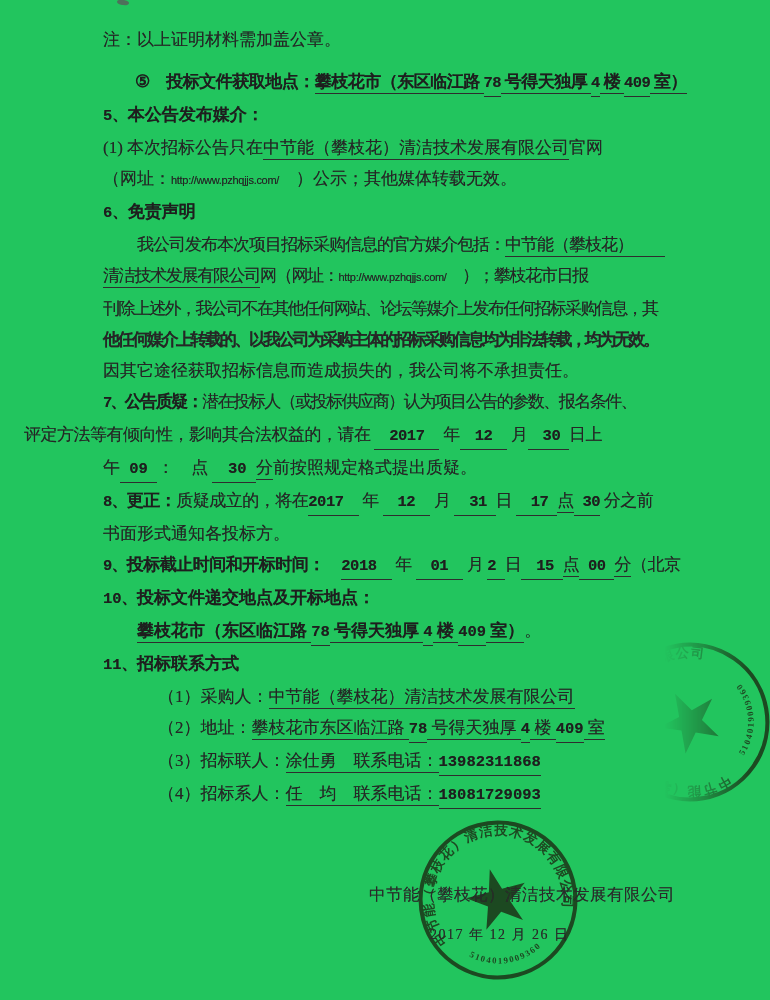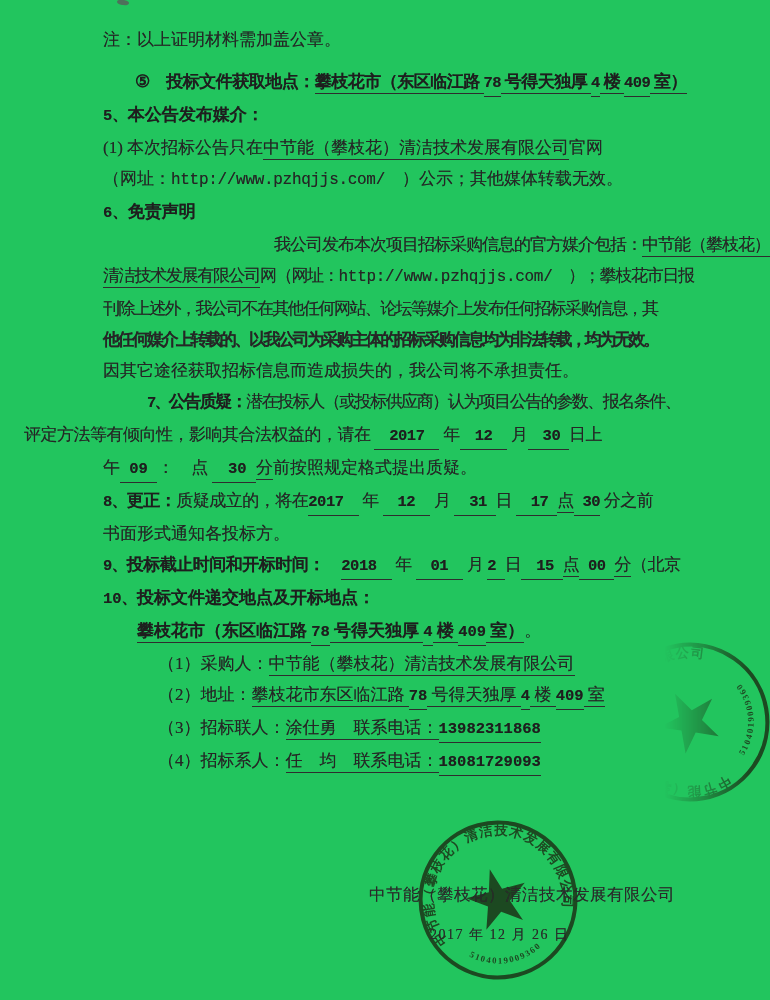"http://www.pzhqjjs.com/" .m { font-family: Liberation Mono, monospace -> Liberation Sans, sans-serif; font-size: 16px -> 11px }
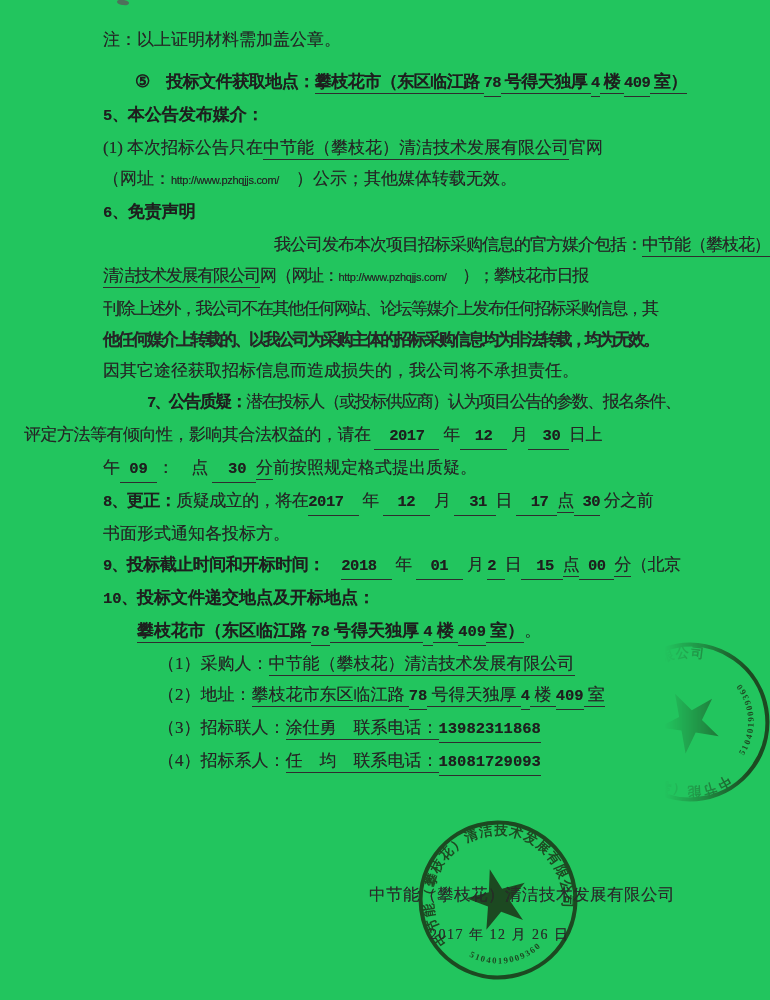"我公司发布本次项目招标采购信息的官方媒介包括：中节能（攀枝花）" p.line { text-align: right -> none }
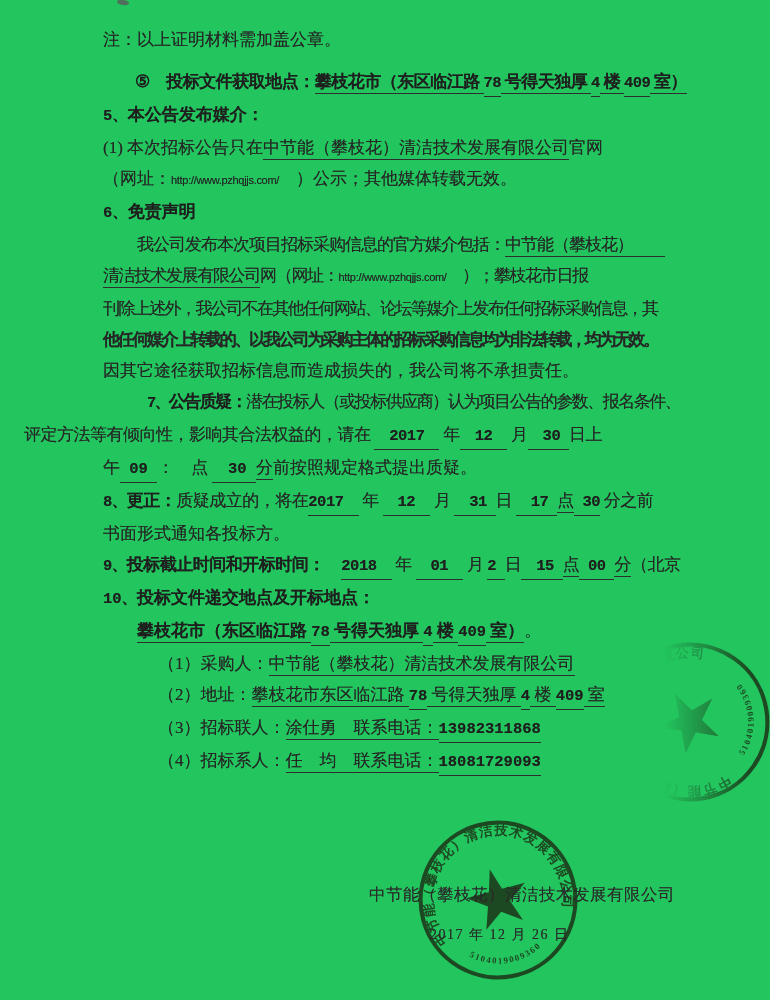"7、公告质疑：潜在投标人（或投标供应商）认为项目公告的参数、报名条件、" p.line { margin-left: 44px -> none }
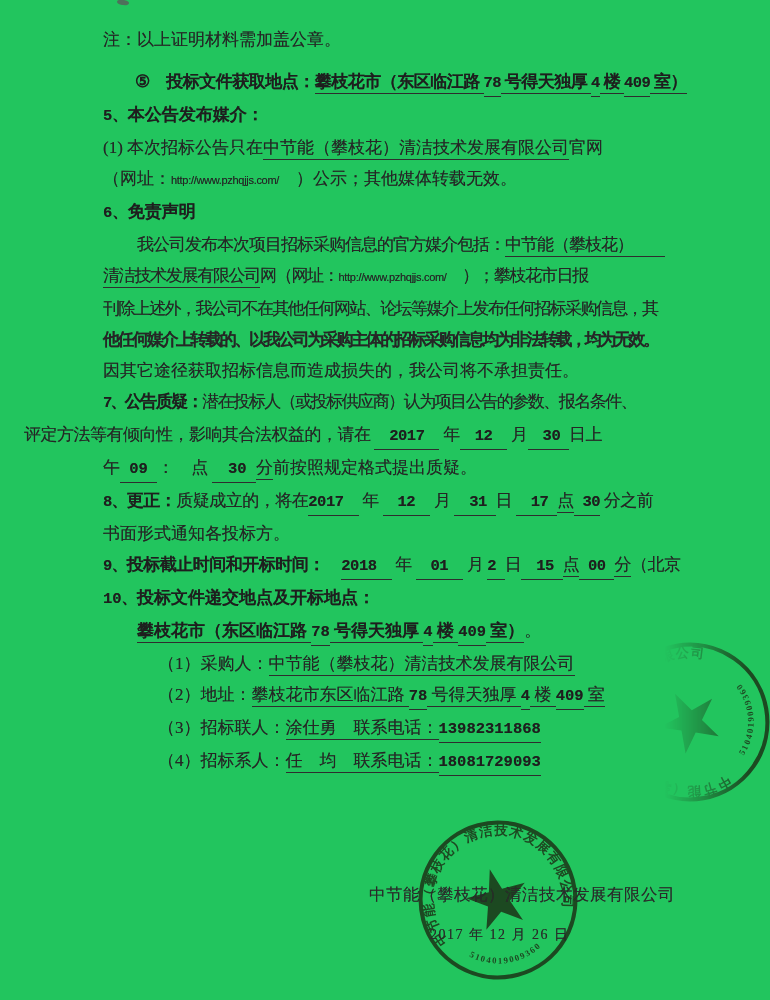"11、招标联系方式" p.line { html: none -> <p><span>11、</span><span>招标联系方式</span></p> }
